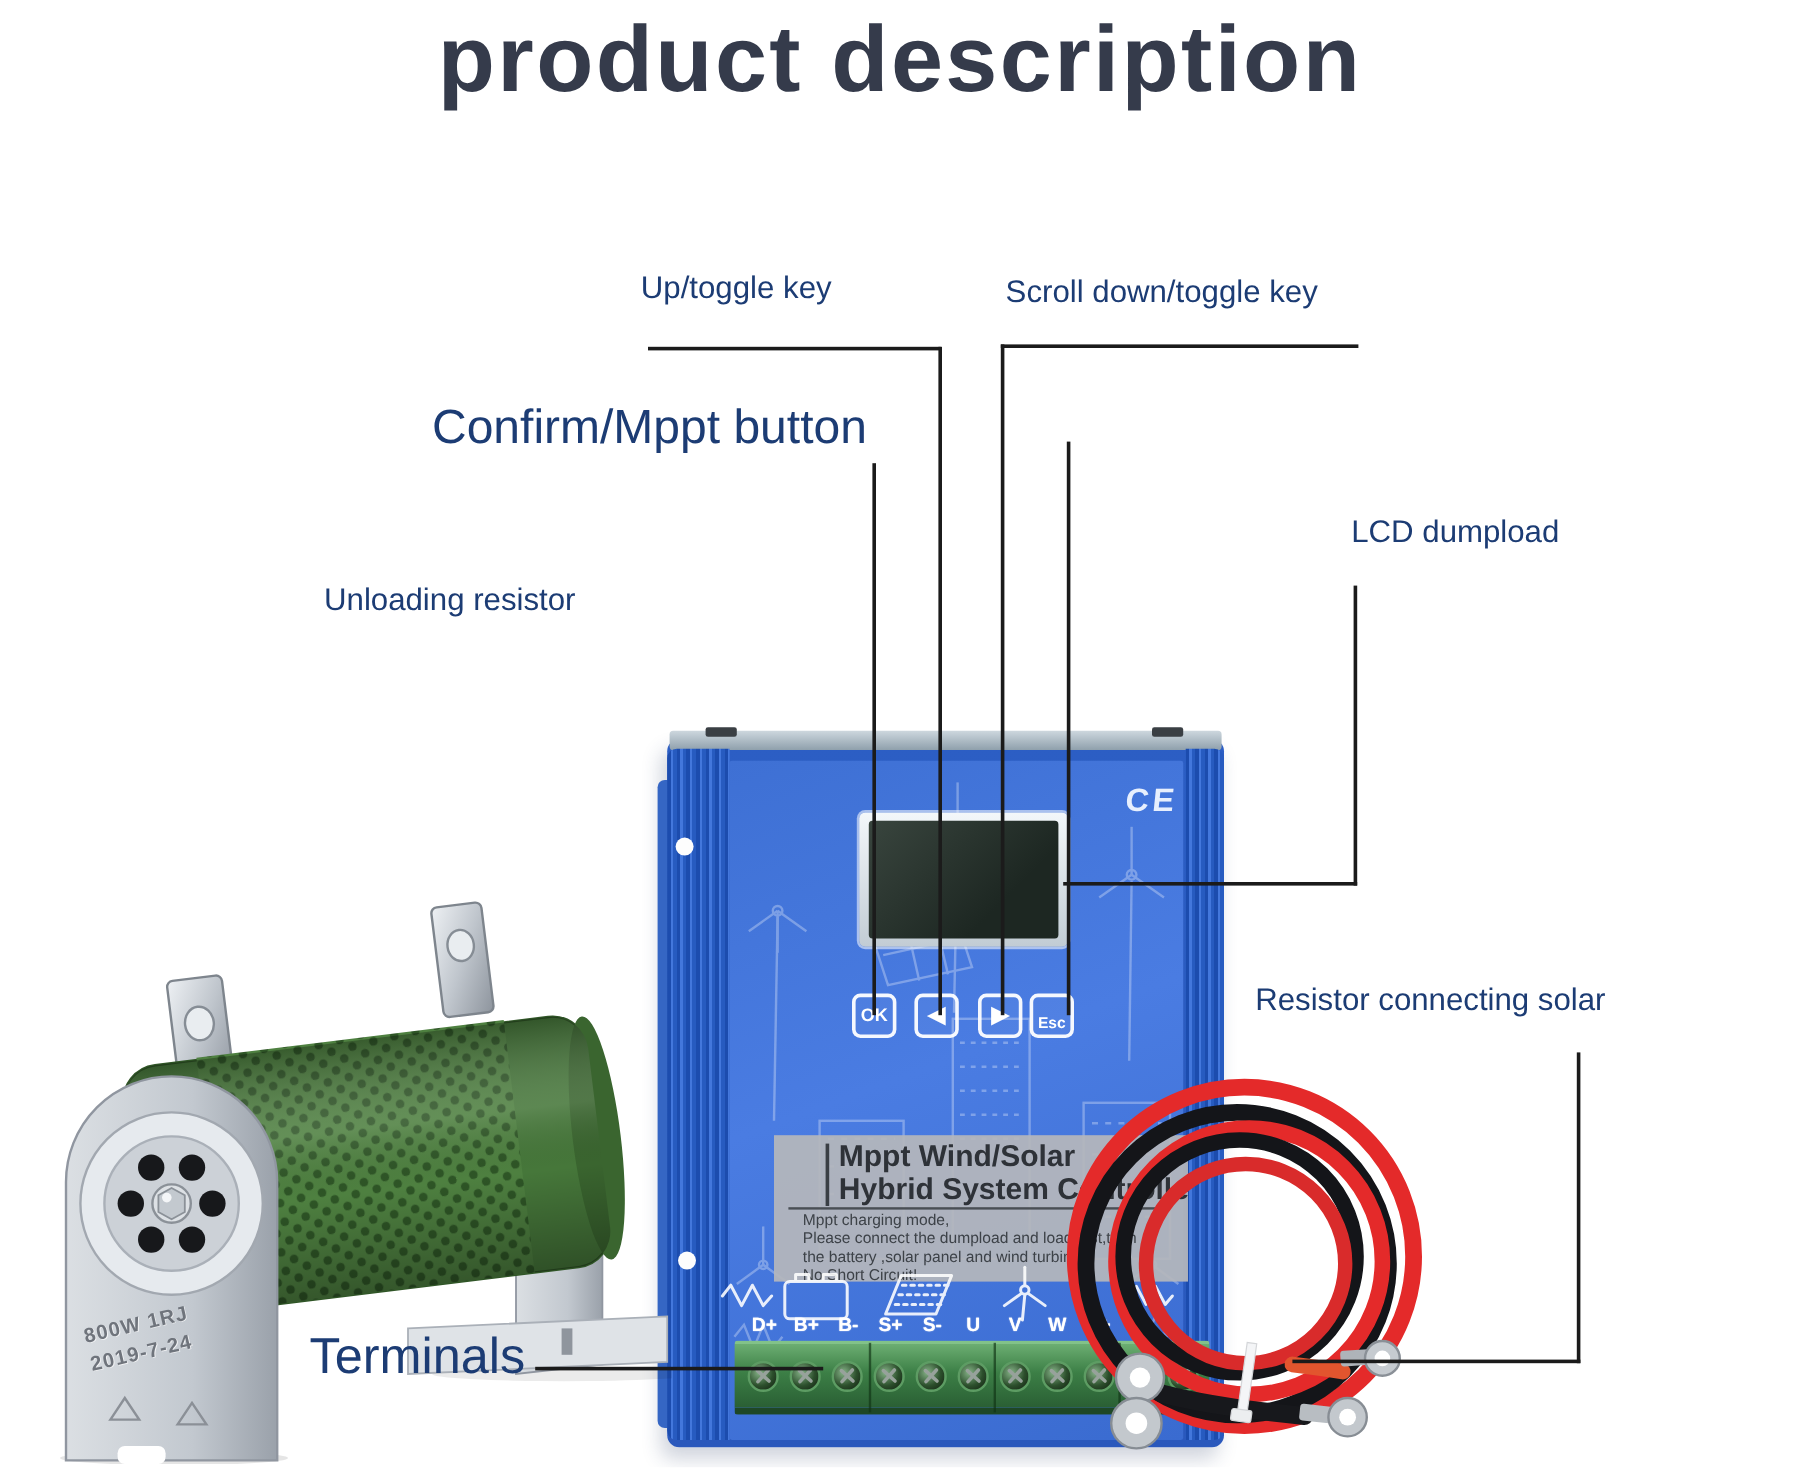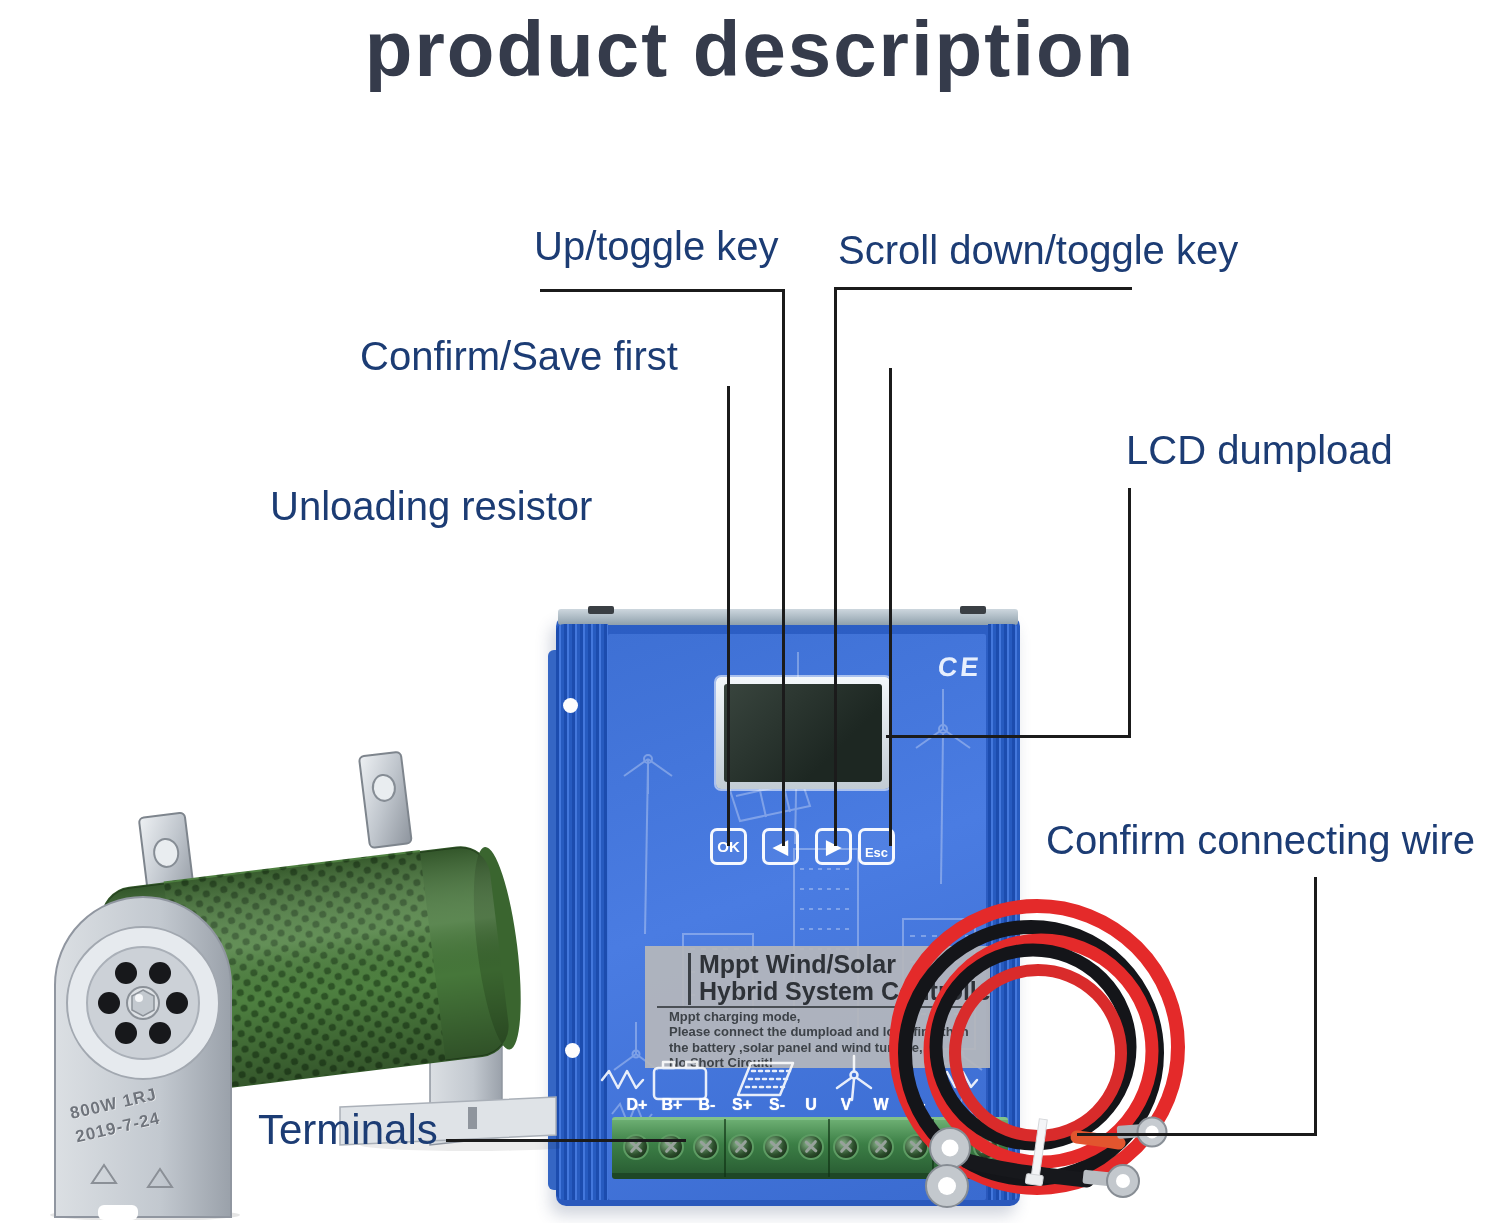"Up/toggle key" .lbl { font-size: 40px -> 26px }
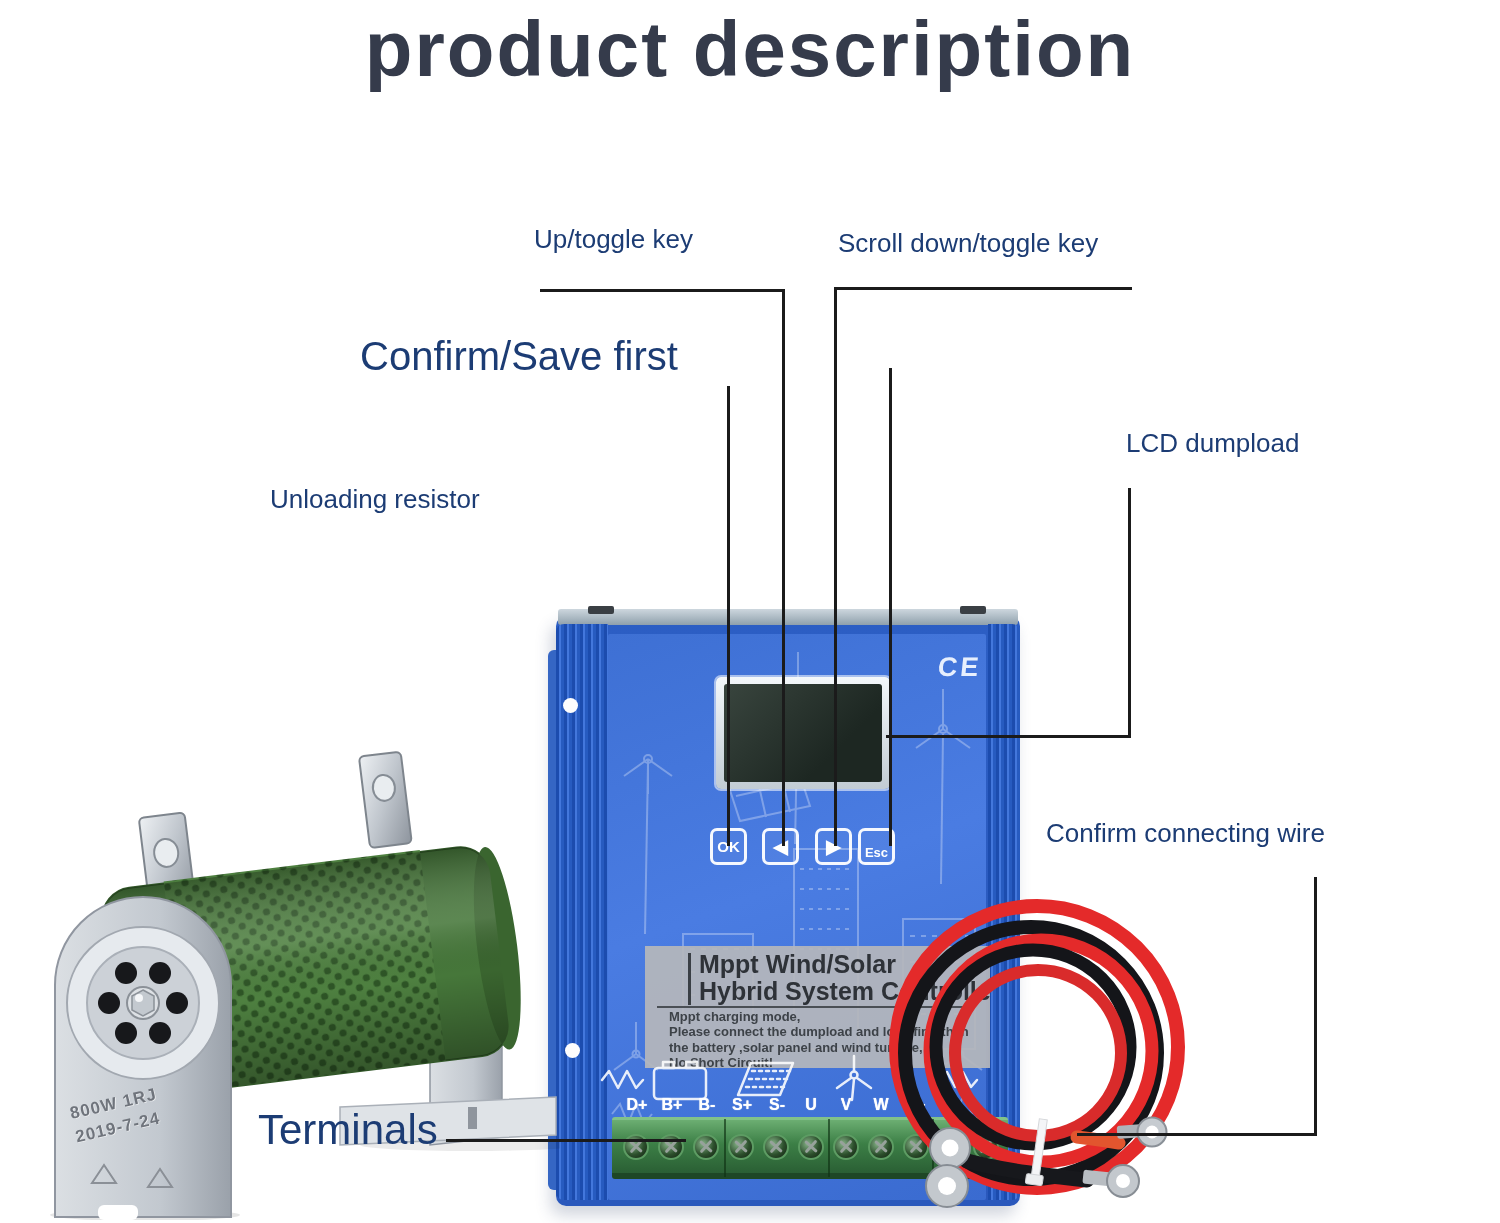"Confirm/Save first" div.lbl { text: Confirm/Save first -> Confirm/Mppt button }
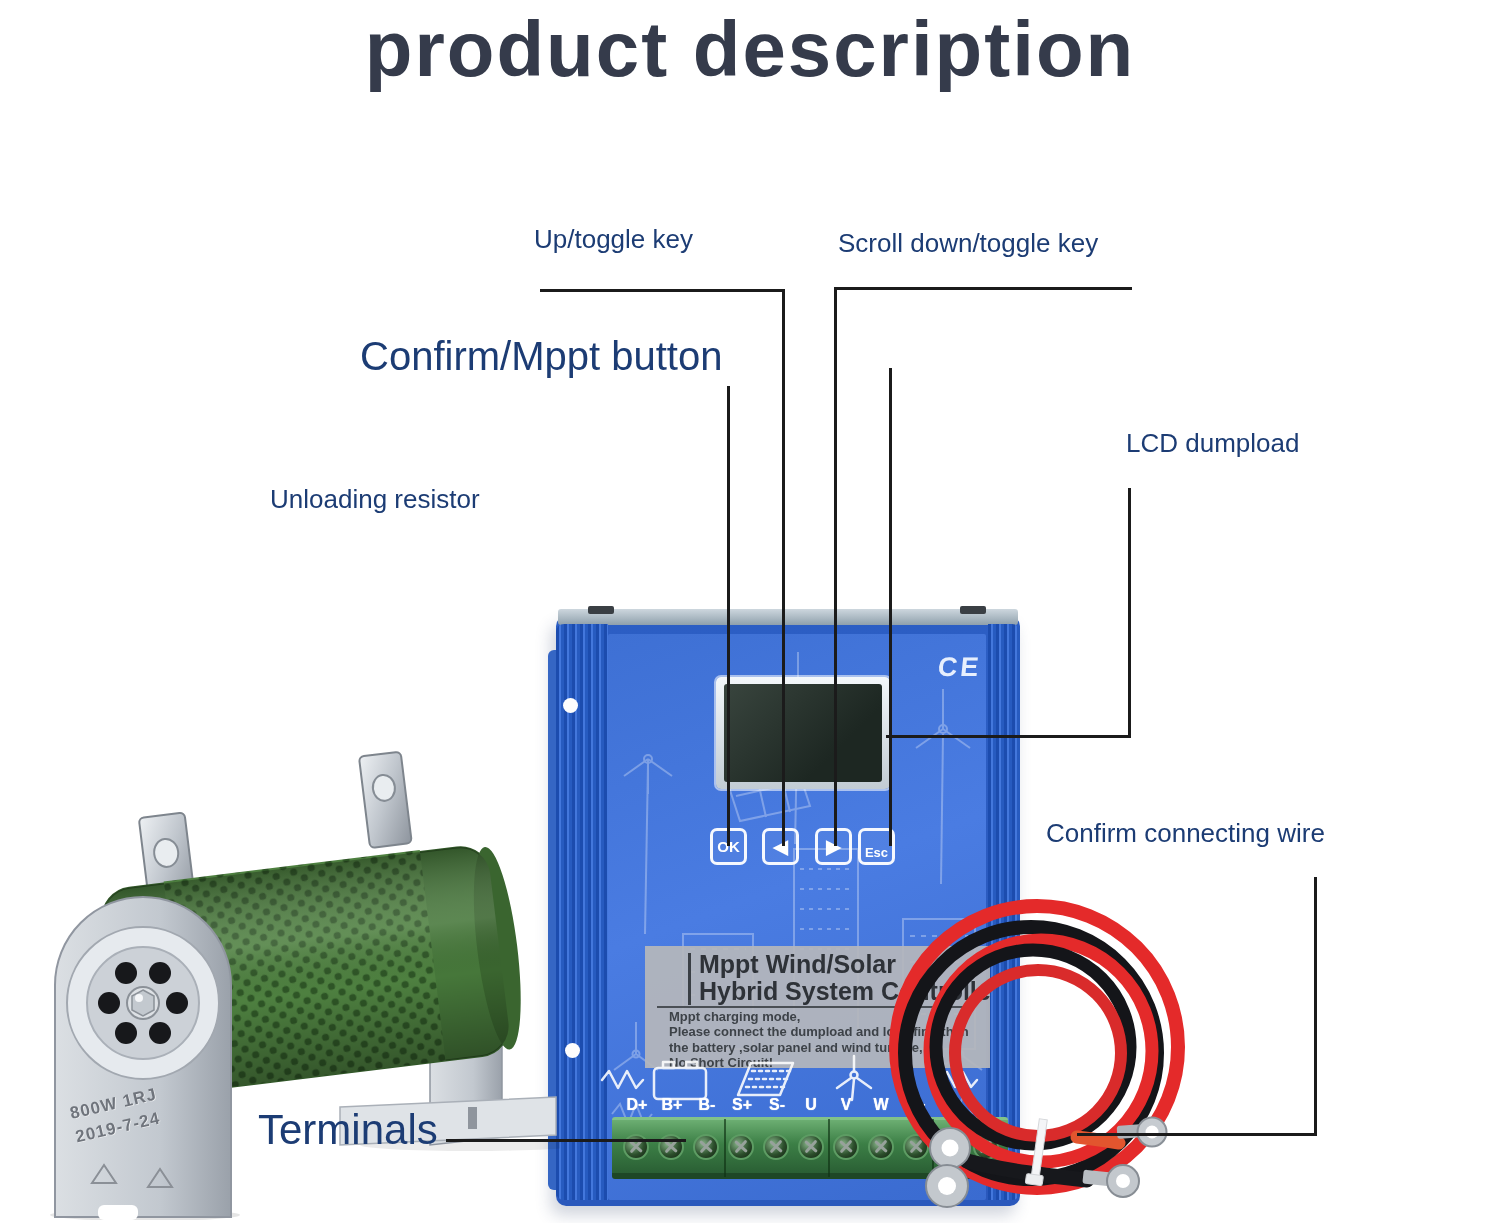"Confirm connecting wire" div.lbl { text: Confirm connecting wire -> Resistor connecting solar }
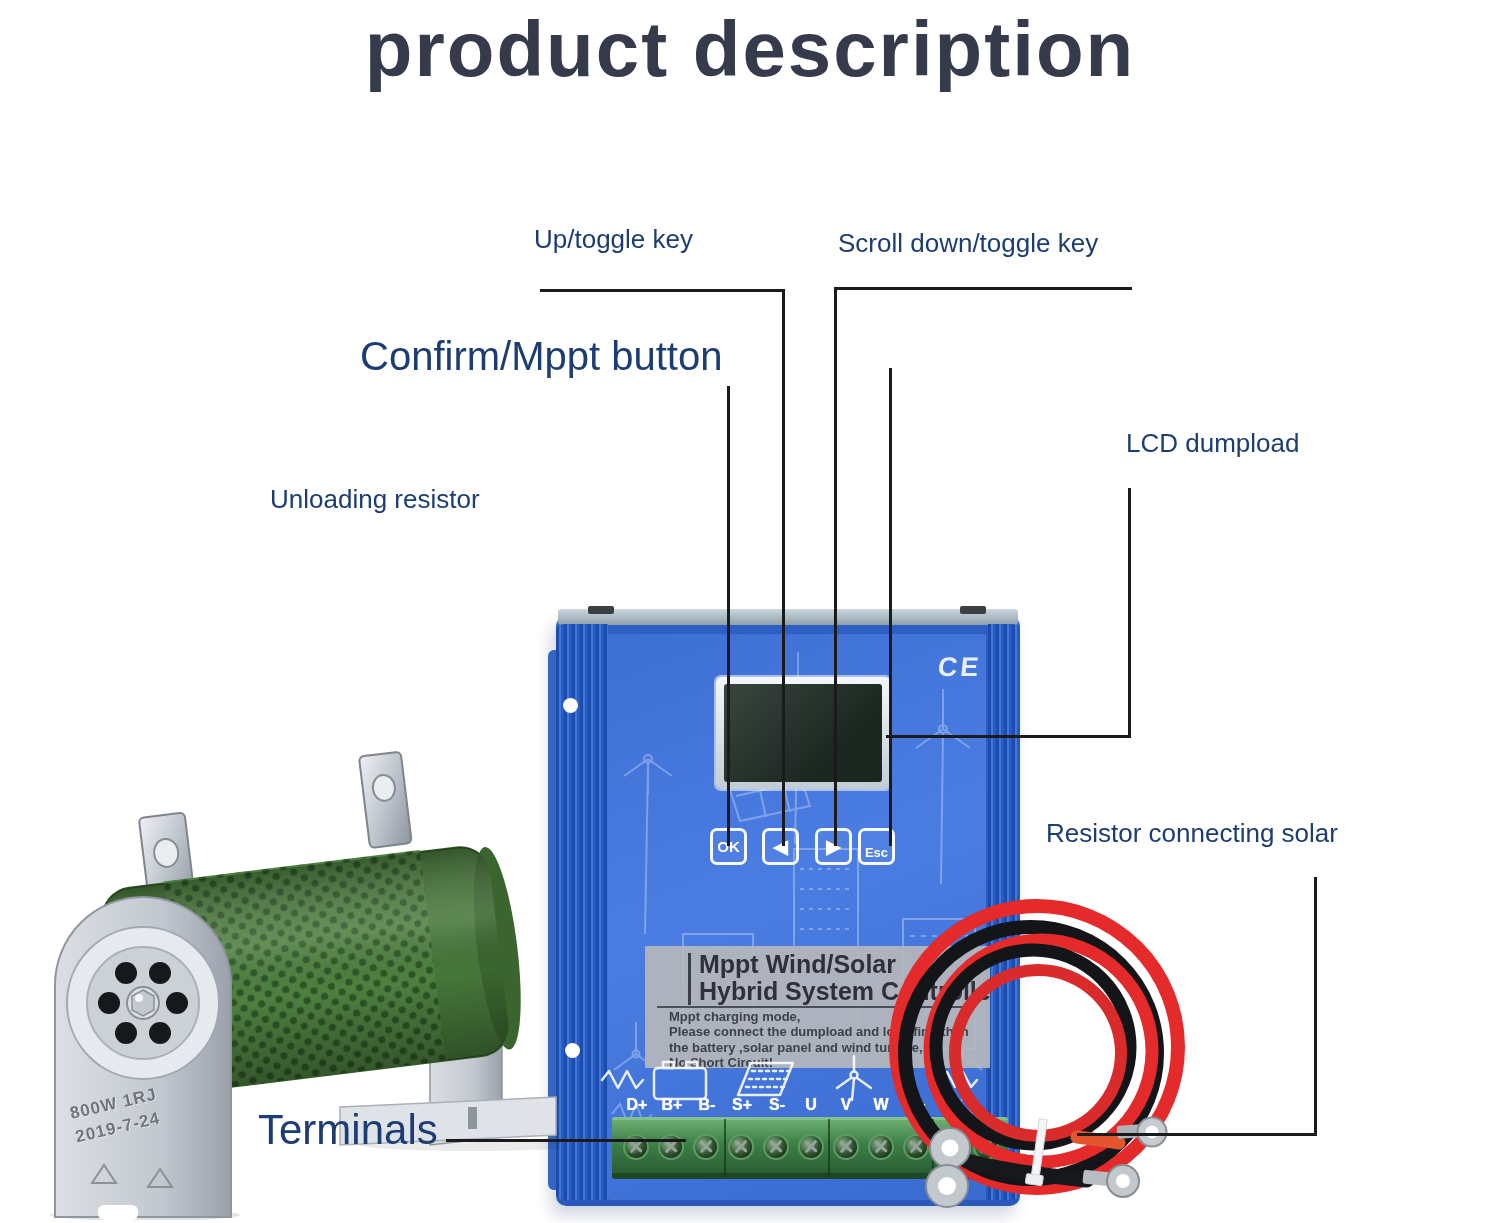"Mppt charging mode," .plate-line { font-weight: 700 -> 400 }
